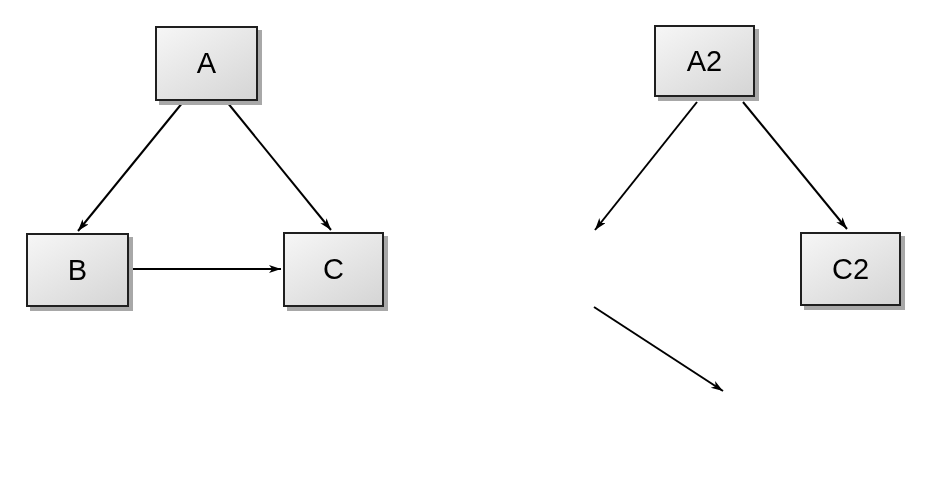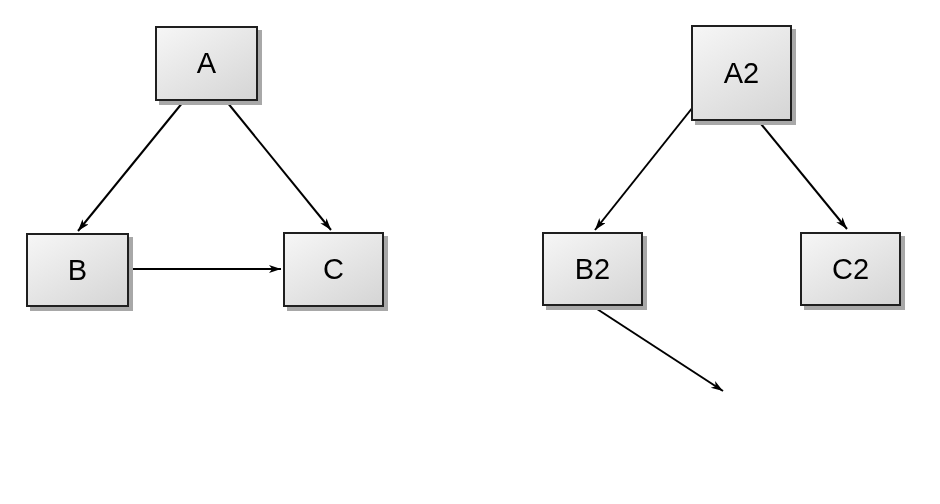"A2" div.node { height: 96px -> 72px; left: 691px -> 654px }
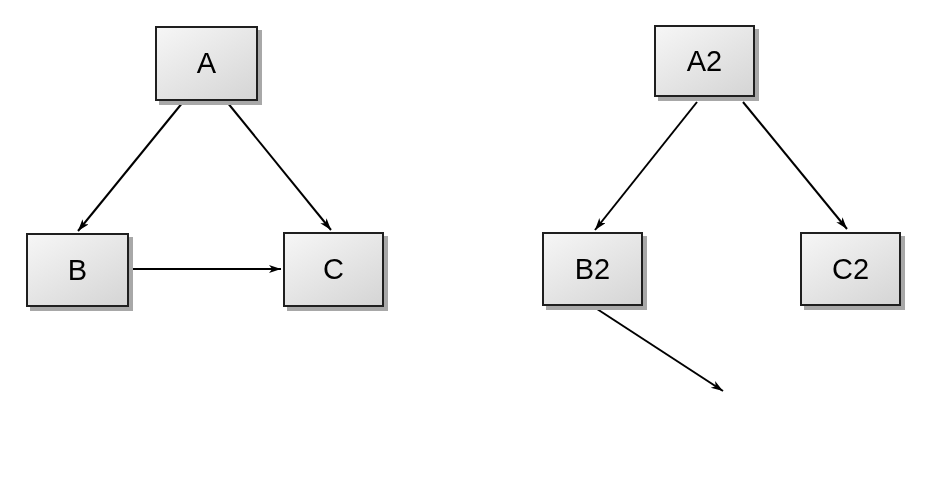"B2" div.node { html: <div> <span>B2</span> </div> -> none }
